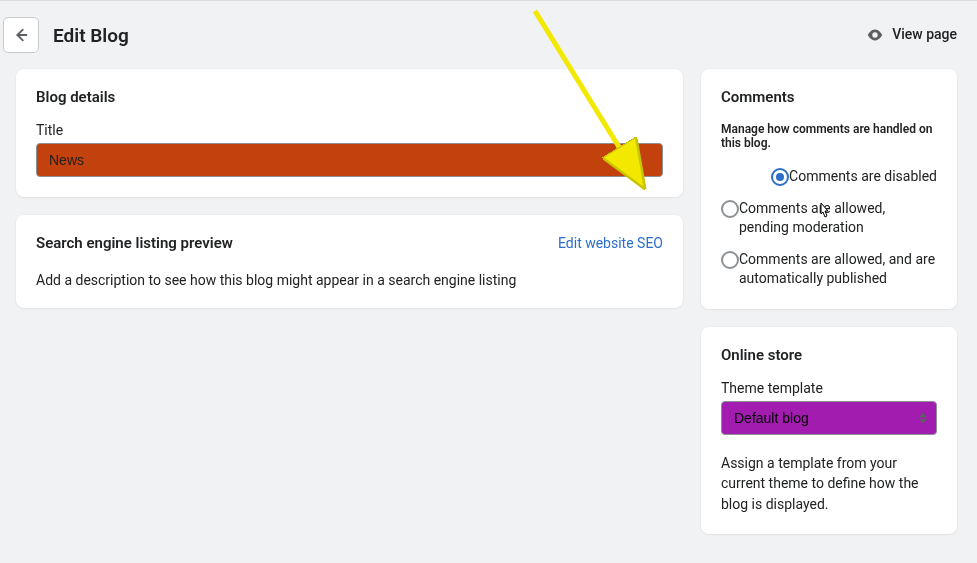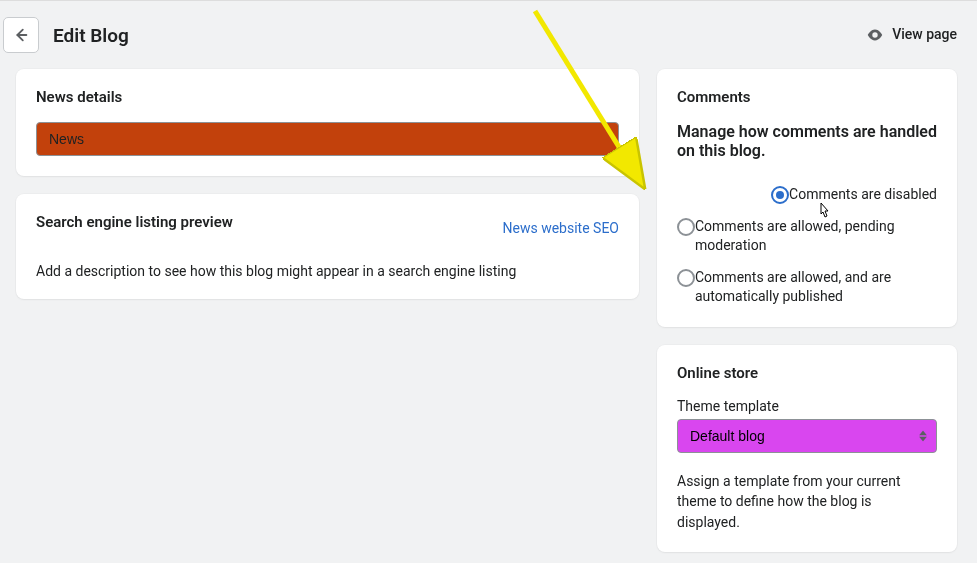"News details" div.card-title { text: News -> Blog }
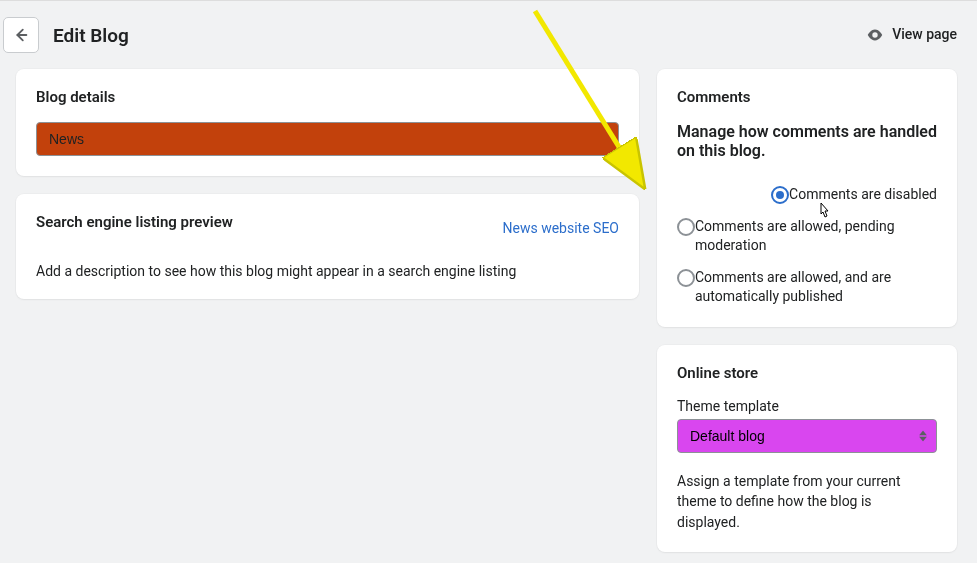"Comments" .side-col { width: 300px -> 256px }
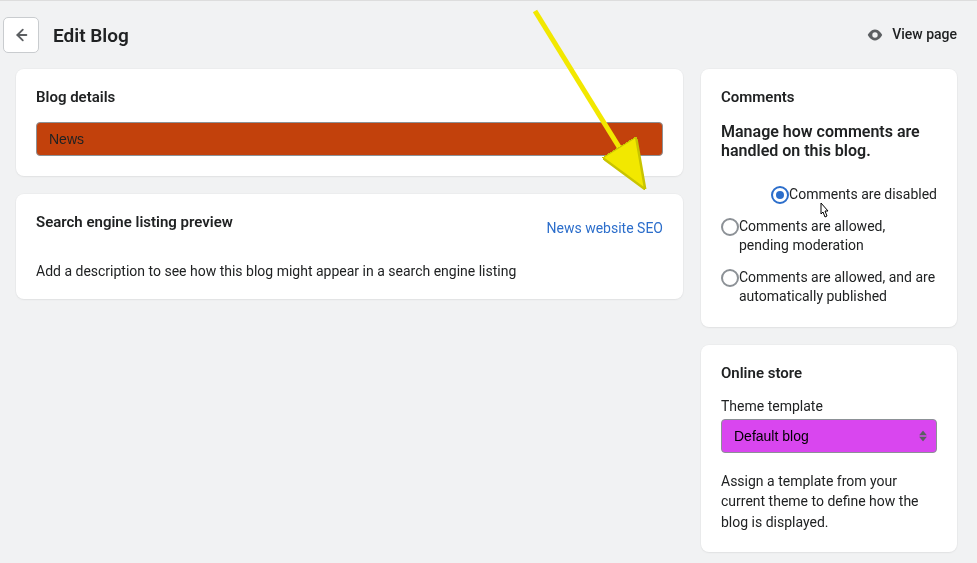"Title" label.field-label { html: none -> <label>Title</label> }
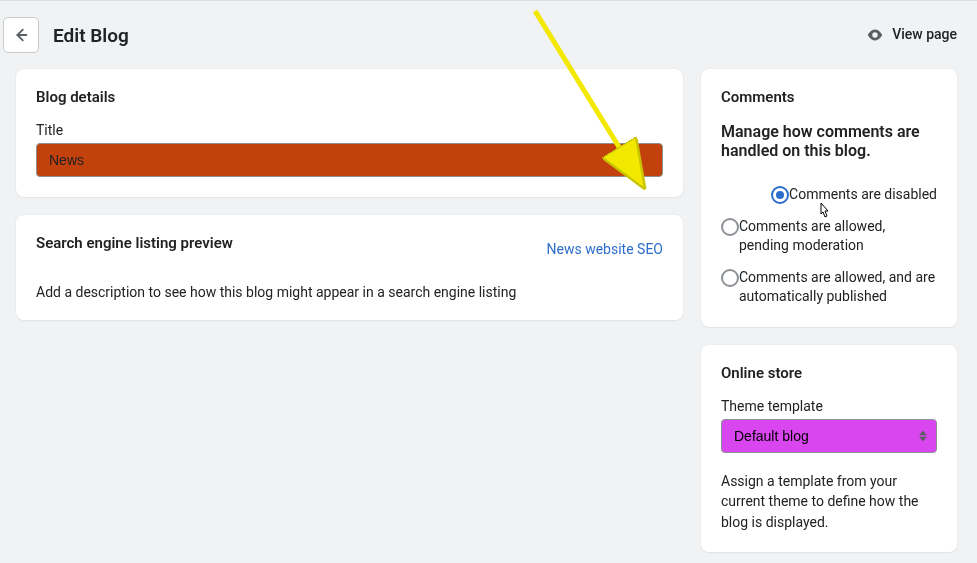"Manage how comments are handled" .comments-sub { font-size: 16px -> 12px; margin-bottom: 25px -> 17px }
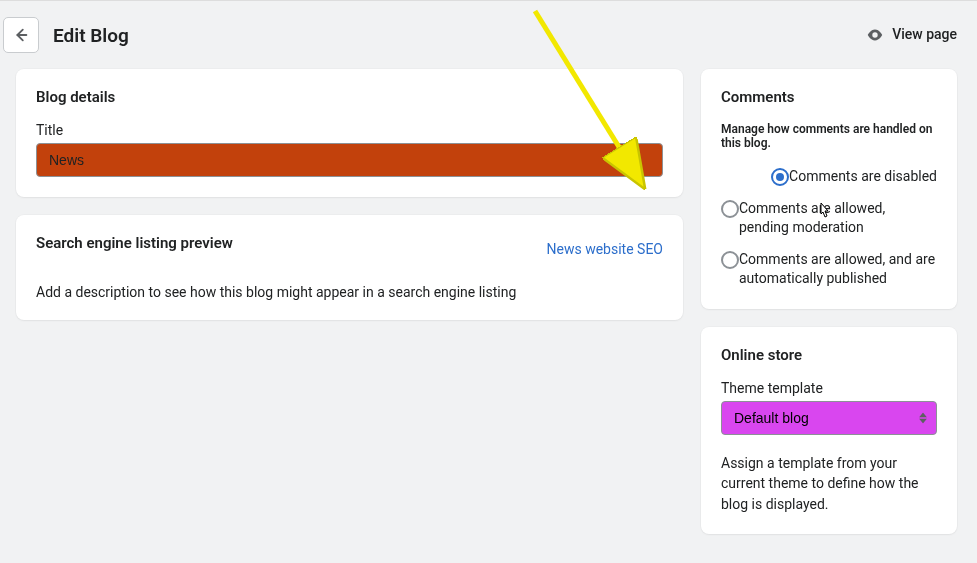"Search engine listing preview" .seo-header .card-title { margin-bottom: 12px -> 0 }
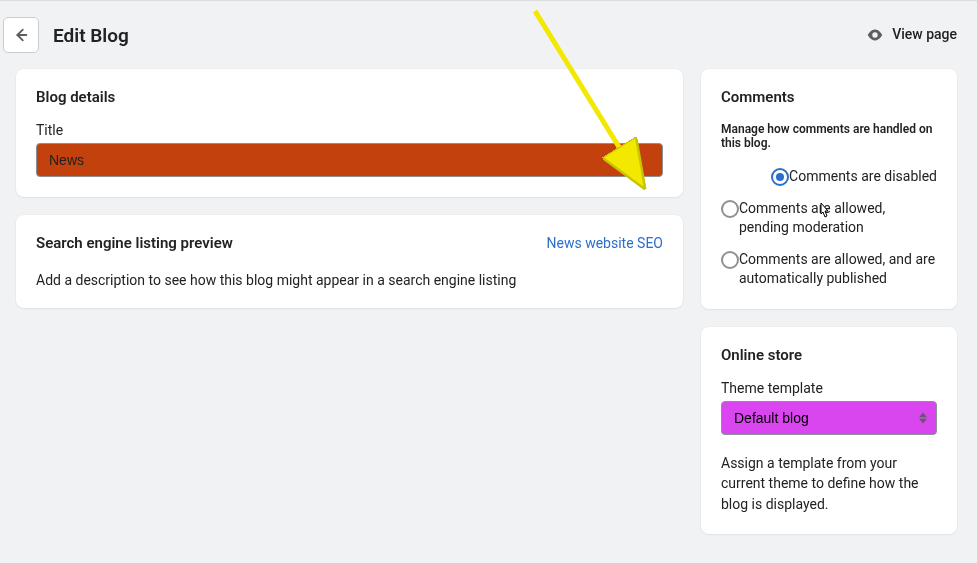"News website SEO" button.link-btn { text: News -> Edit }
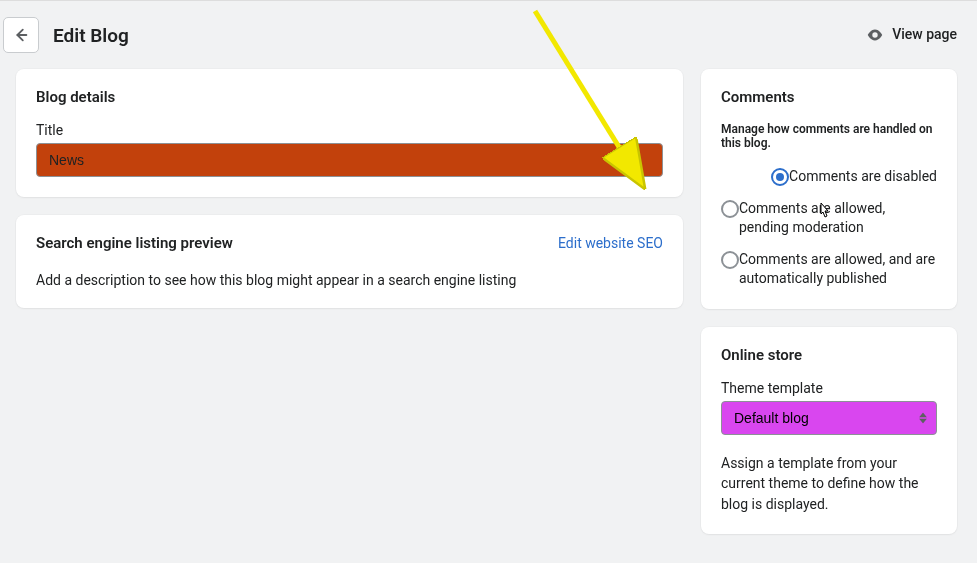"Default blog" .select { background: #d946ef -> #a21caf }
